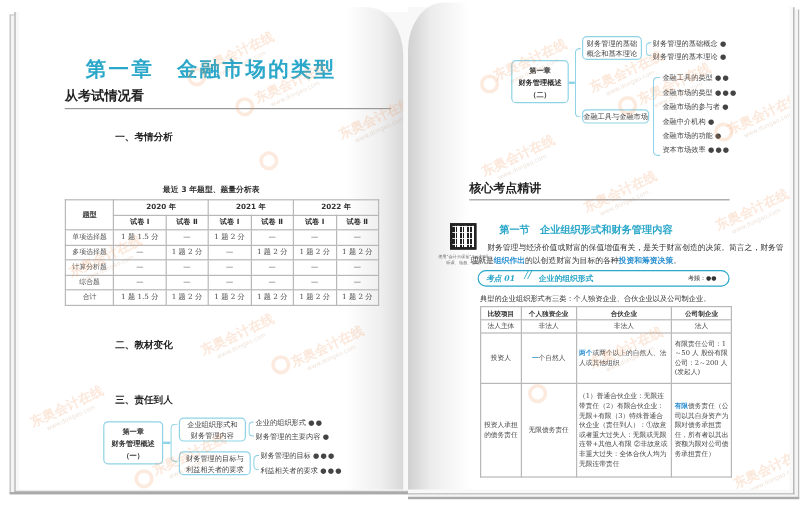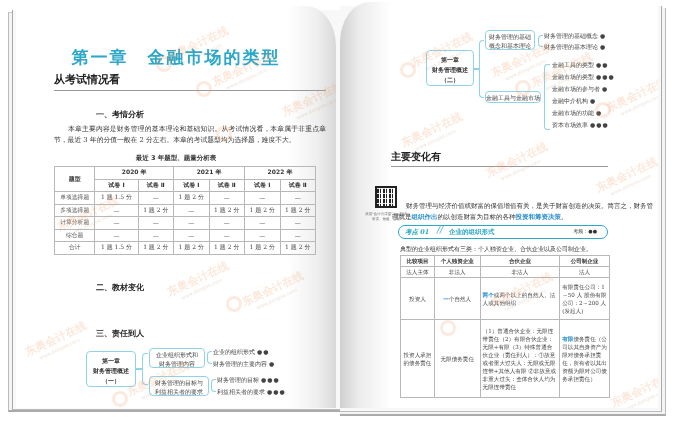"本章主要内容是财务管理的基本理论和基础知识。从考试情况看，本章属于非重点章节，最" div.para { html: <div>本章主要内容是财务管理的基本理论和基础知识。从考试情况看，本章属于非重点章节，最近 3 年的分值一般在 2 分左右。本章的考试题型均为选择题，难度不大。</div> -> none }
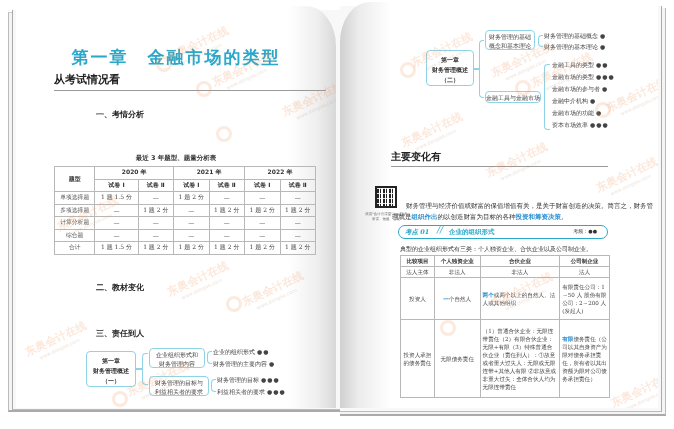"主要变化有" div.core-heading { text: 主要变化有 -> 核心考点精讲 }
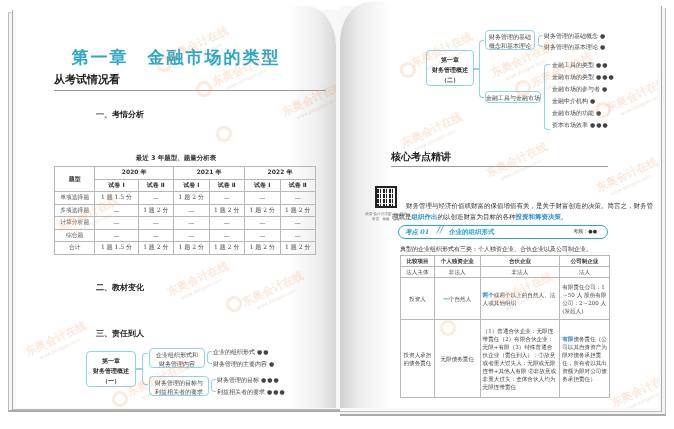"第一节 企业组织形式和财务管理内容" div.section-title { html: none -> <div>第一节 企业组织形式和财务管理内容</div> }
